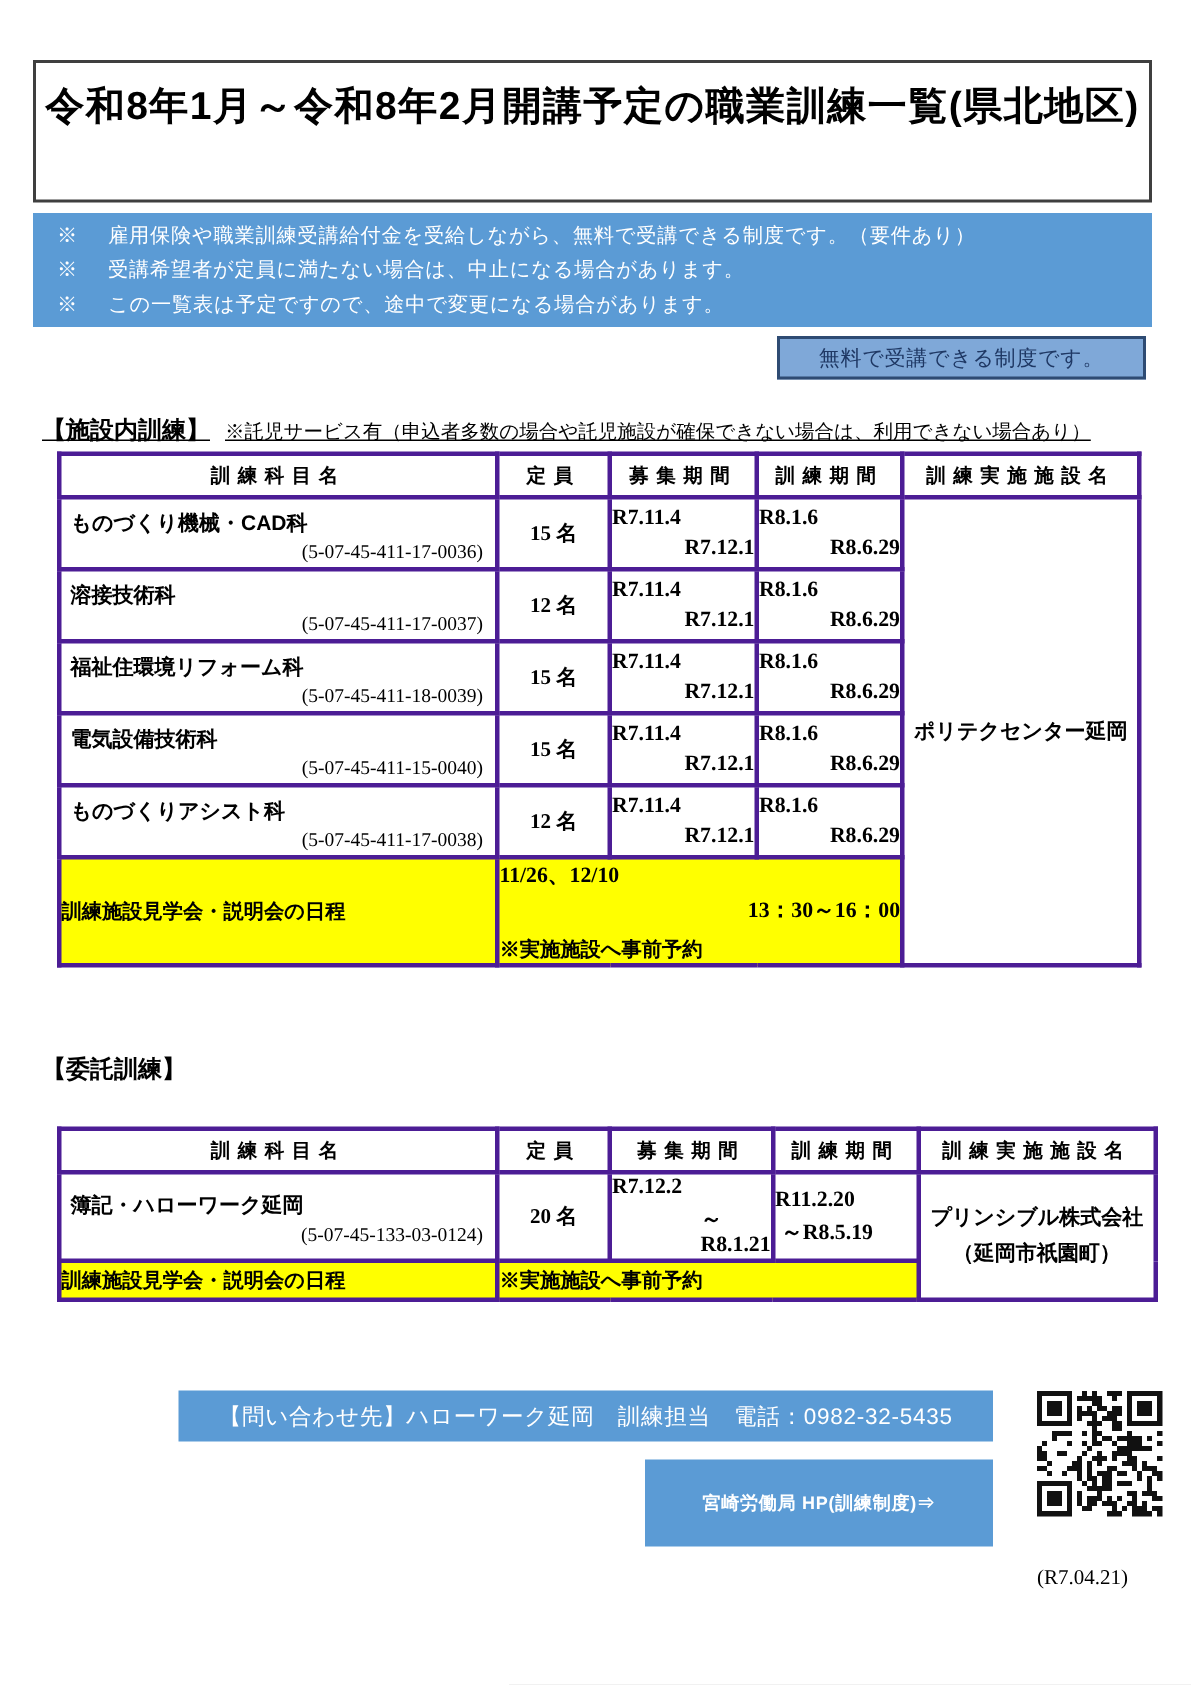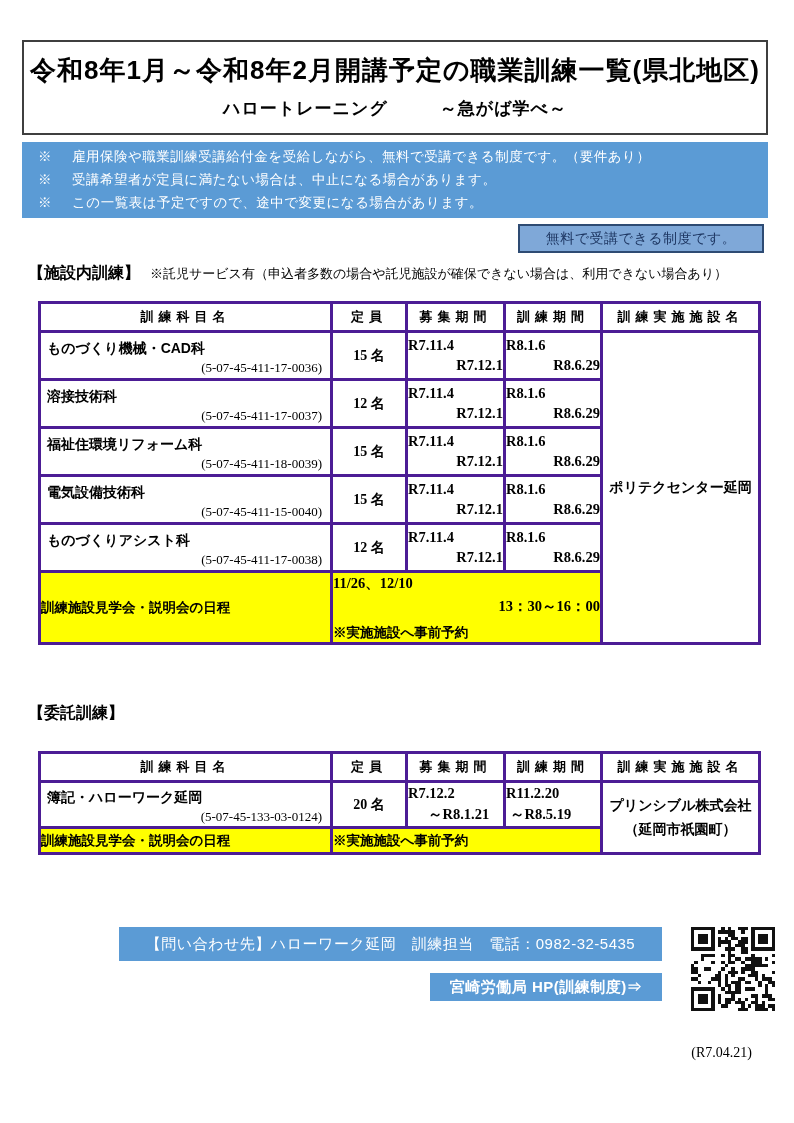"ハロートレーニング ～急がば学べ～" div.title-sub { html: <div> <span>ハロートレーニング</span><span></span><span>～急がば学べ～</span> </div> -> none }
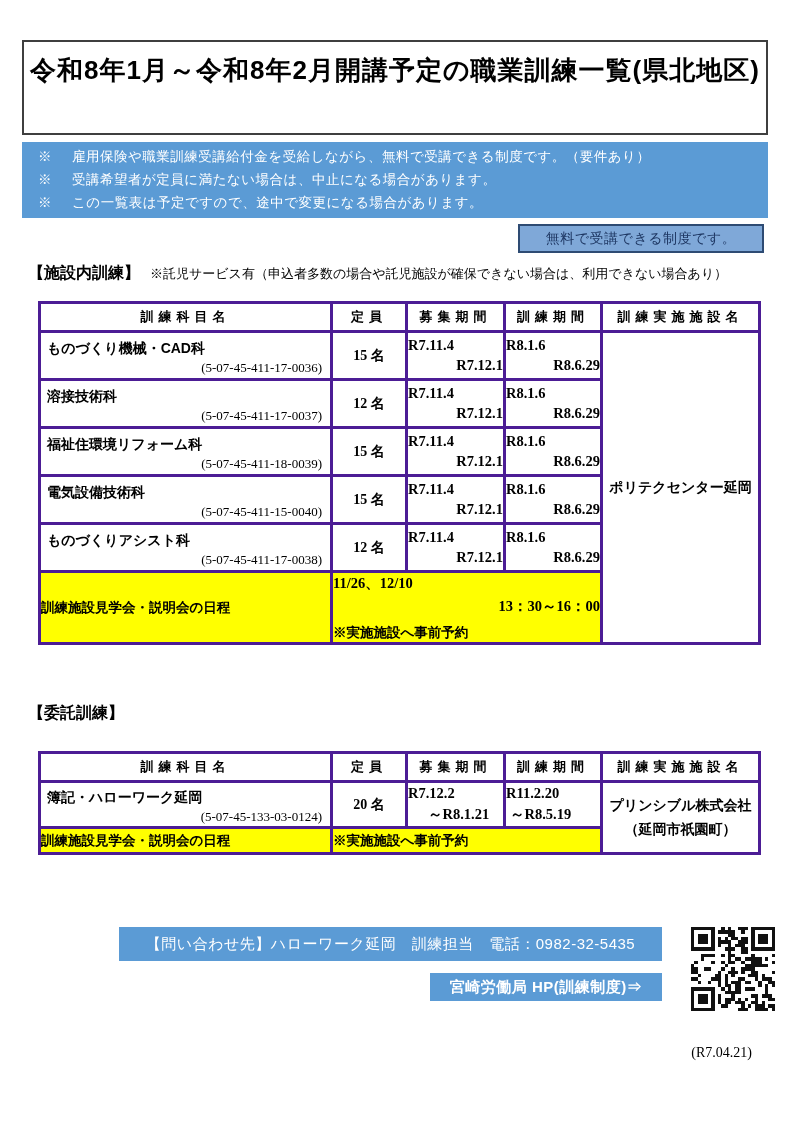"【施設内訓練】" #sec1-head { text-decoration: none -> underline; top: 263px -> 277px }
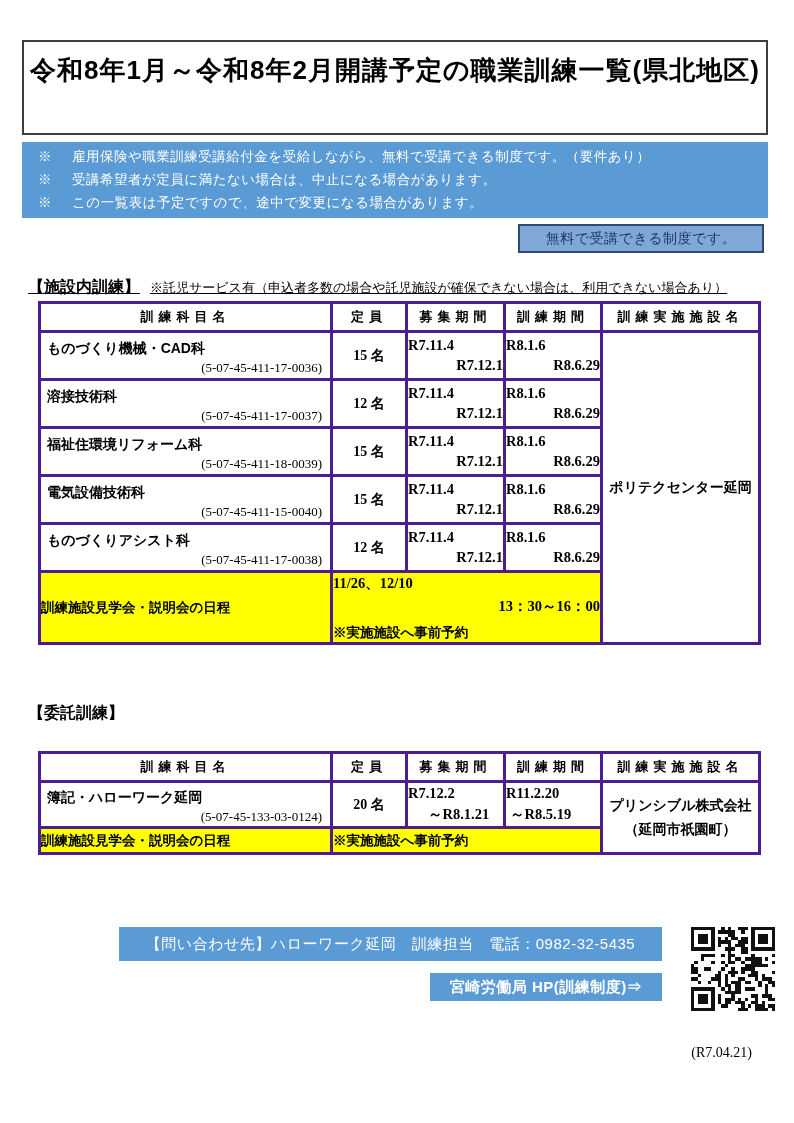"～R8.1.21" div.d1 { margin-left: none -> 39px }
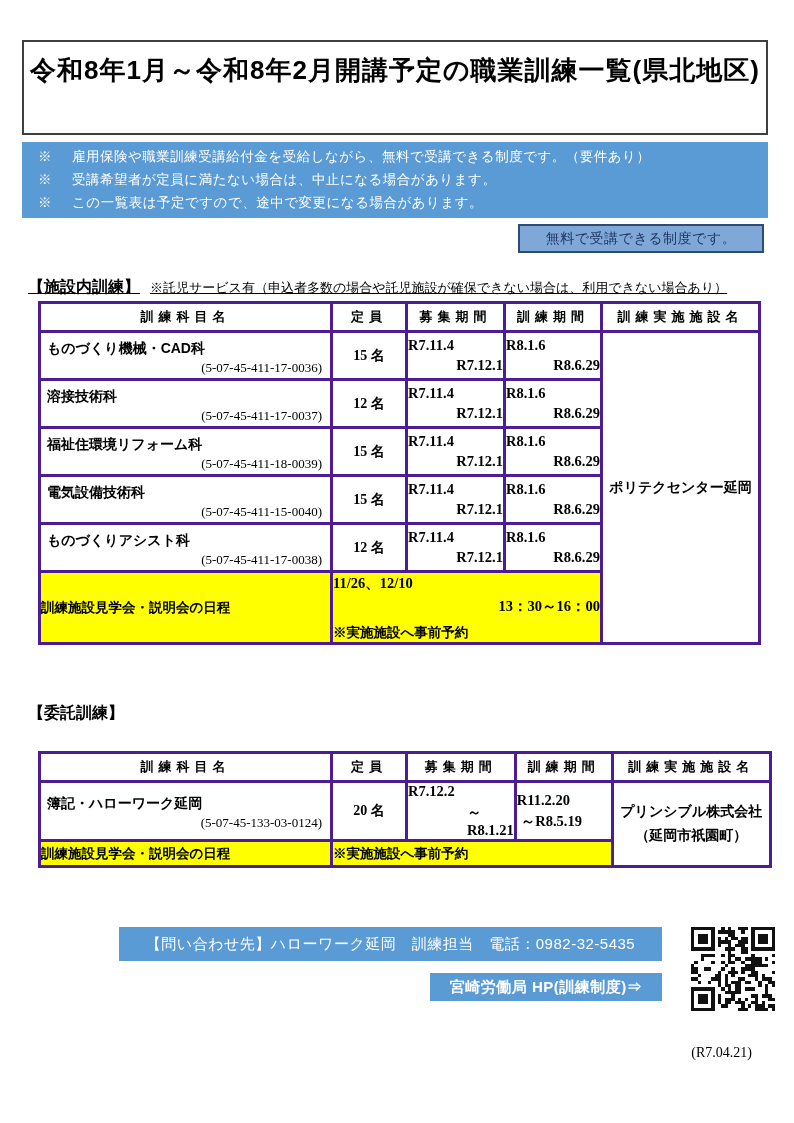"宮崎労働局 HP(訓練制度)⇒" .hp-button { font-size: 15px -> 12px; height: 28px -> 58px }
